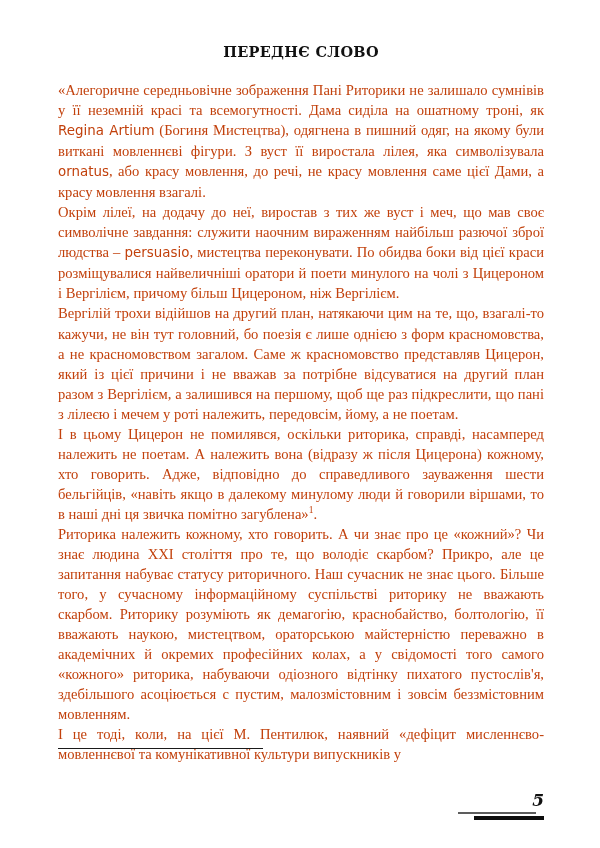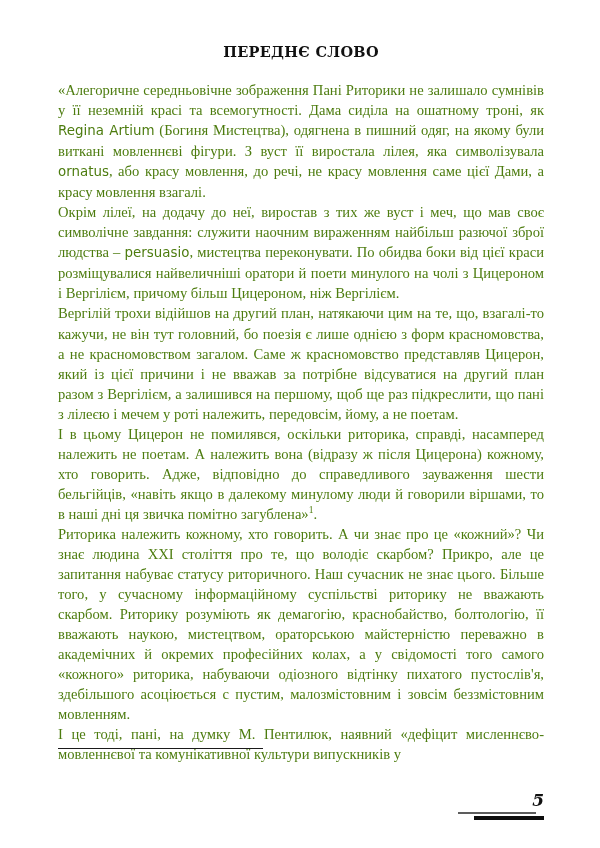"«Алегоричне середньовічне зображення" .body-text { color: #4d7c0f -> #c2410c }
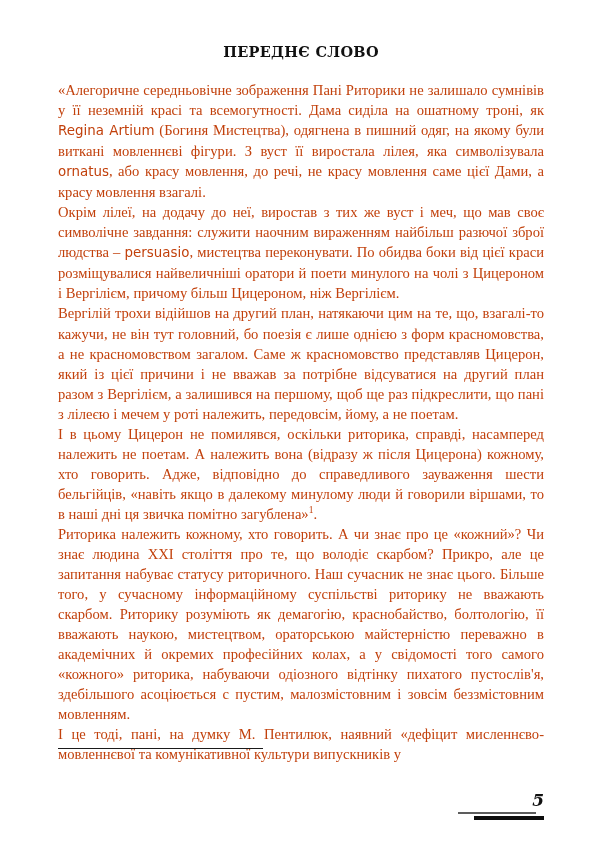"І це тоді, пані, на" p.para { text: пані, на думку -> коли, на цієї }
